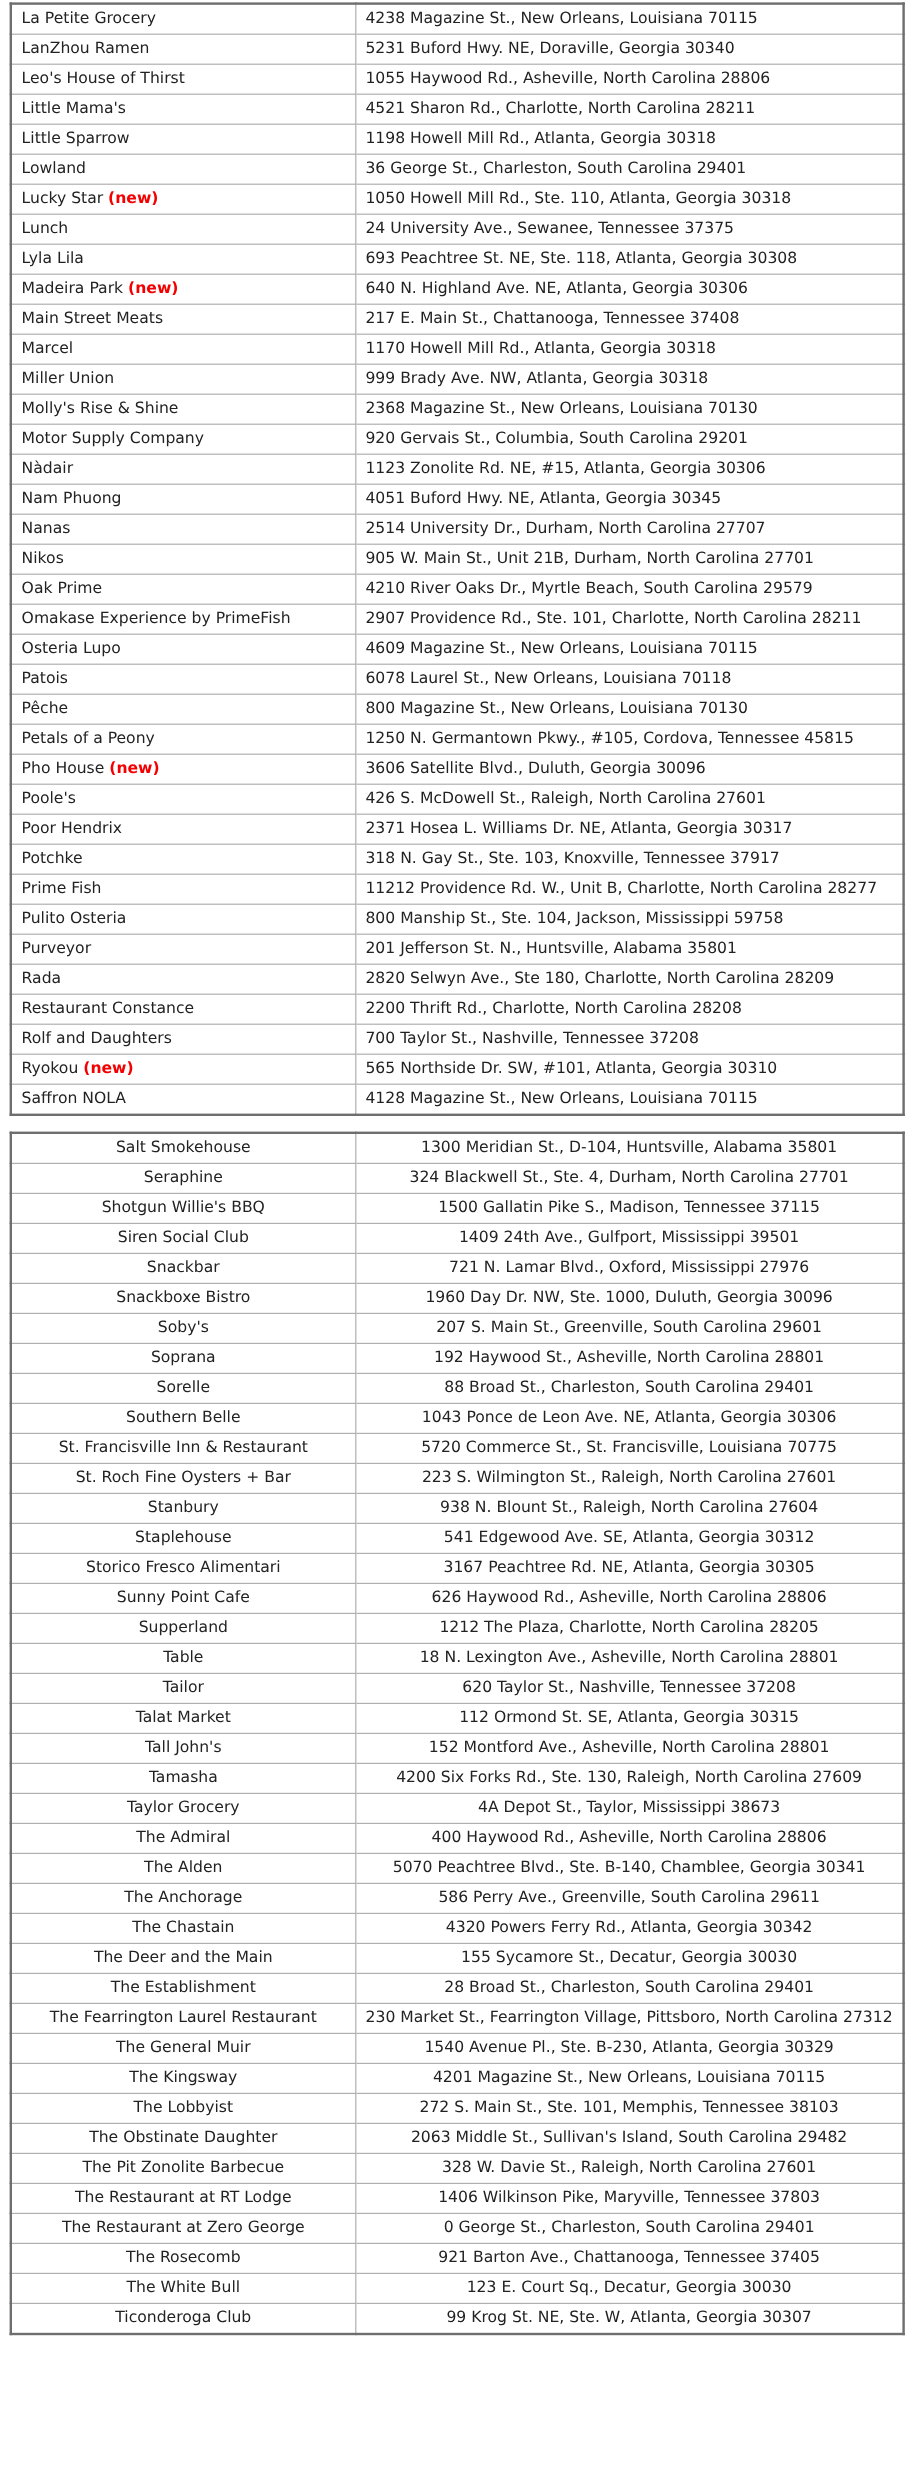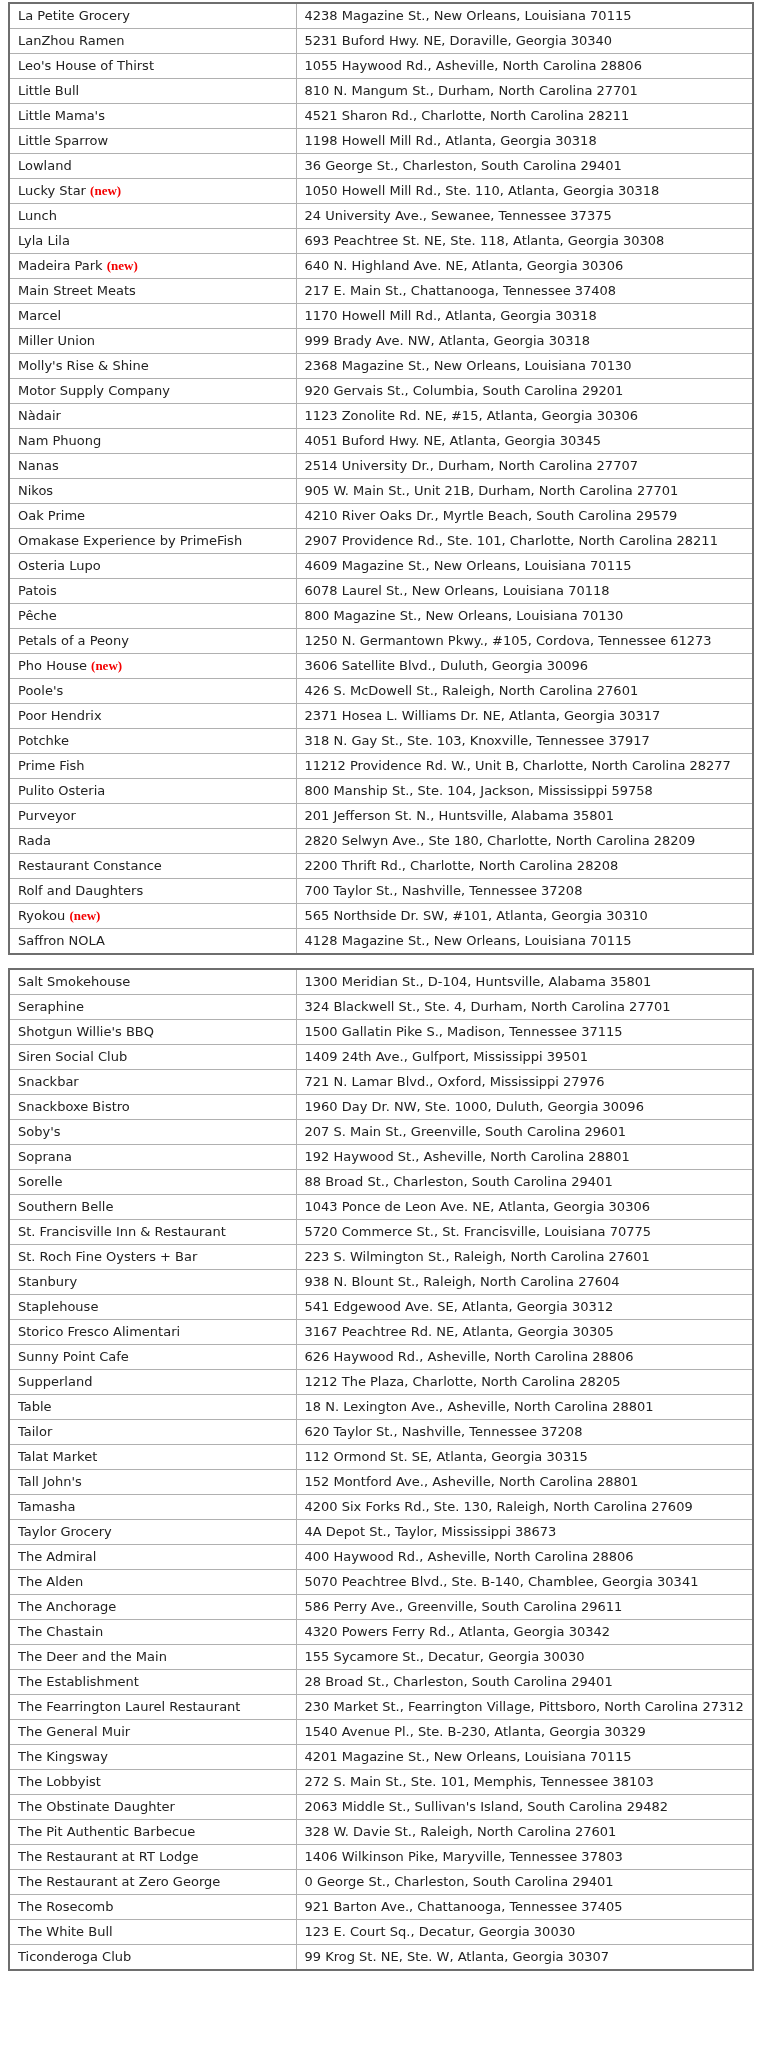"Little Bull" tr { html: <tr> <td><span>Little Bull</span></td> <td>810 N. Mangum St., Durham, North Carolina 27701</td> </tr> -> none }
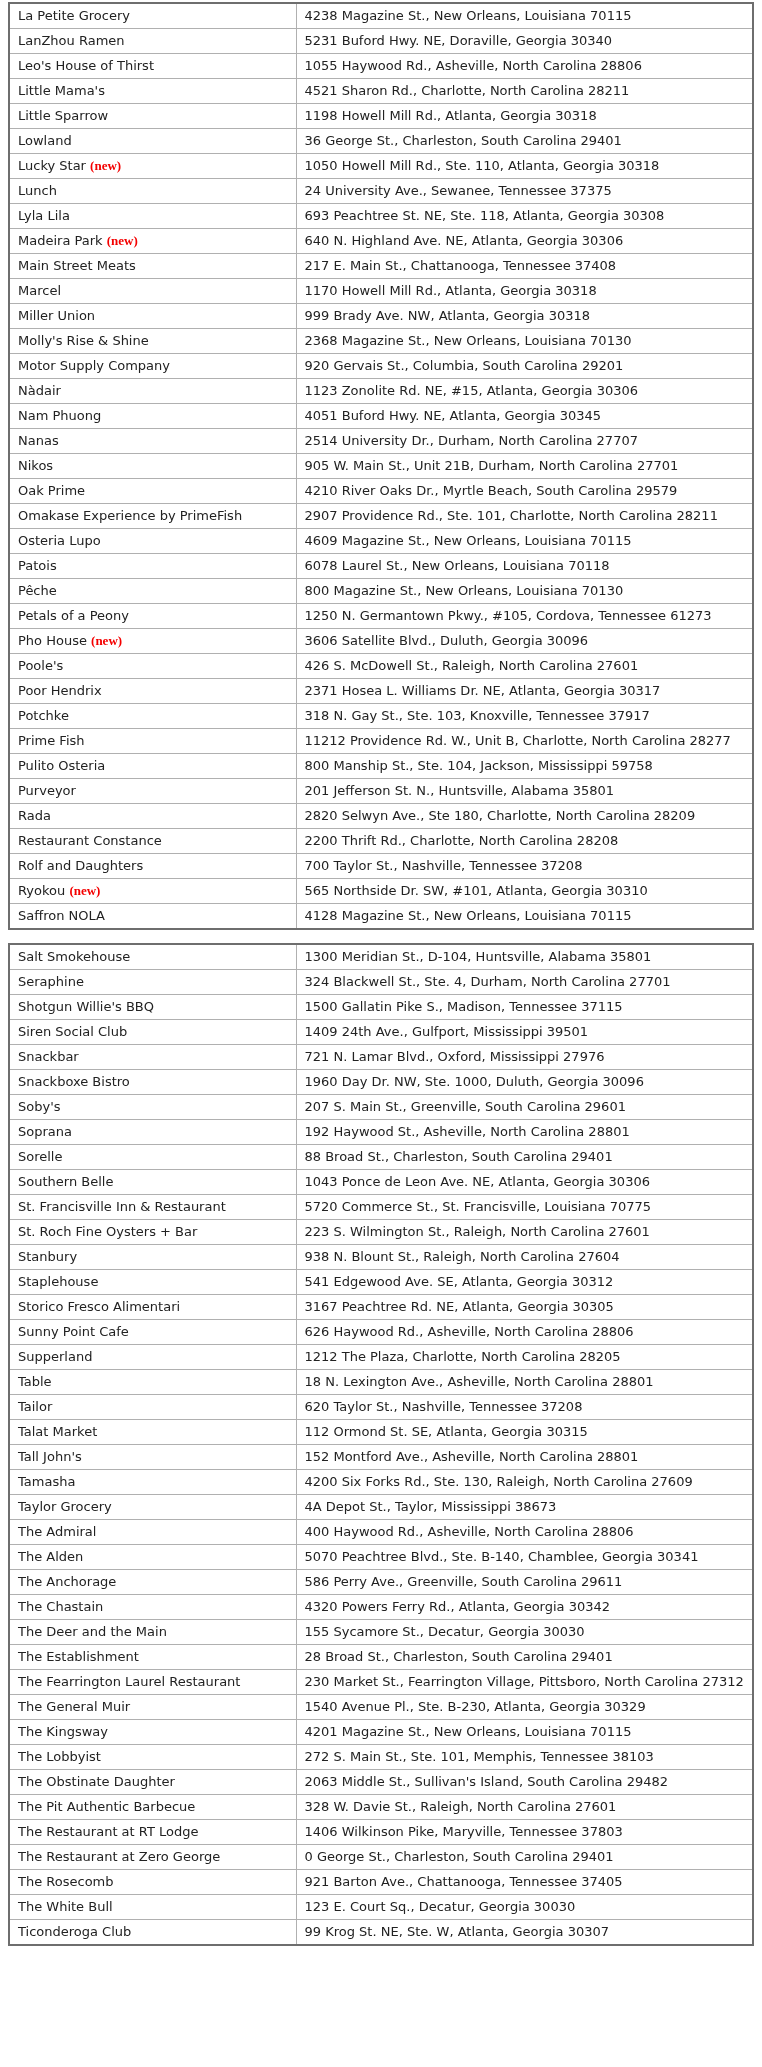"(new)" .new-badge { font-family: Liberation Serif, serif -> none }
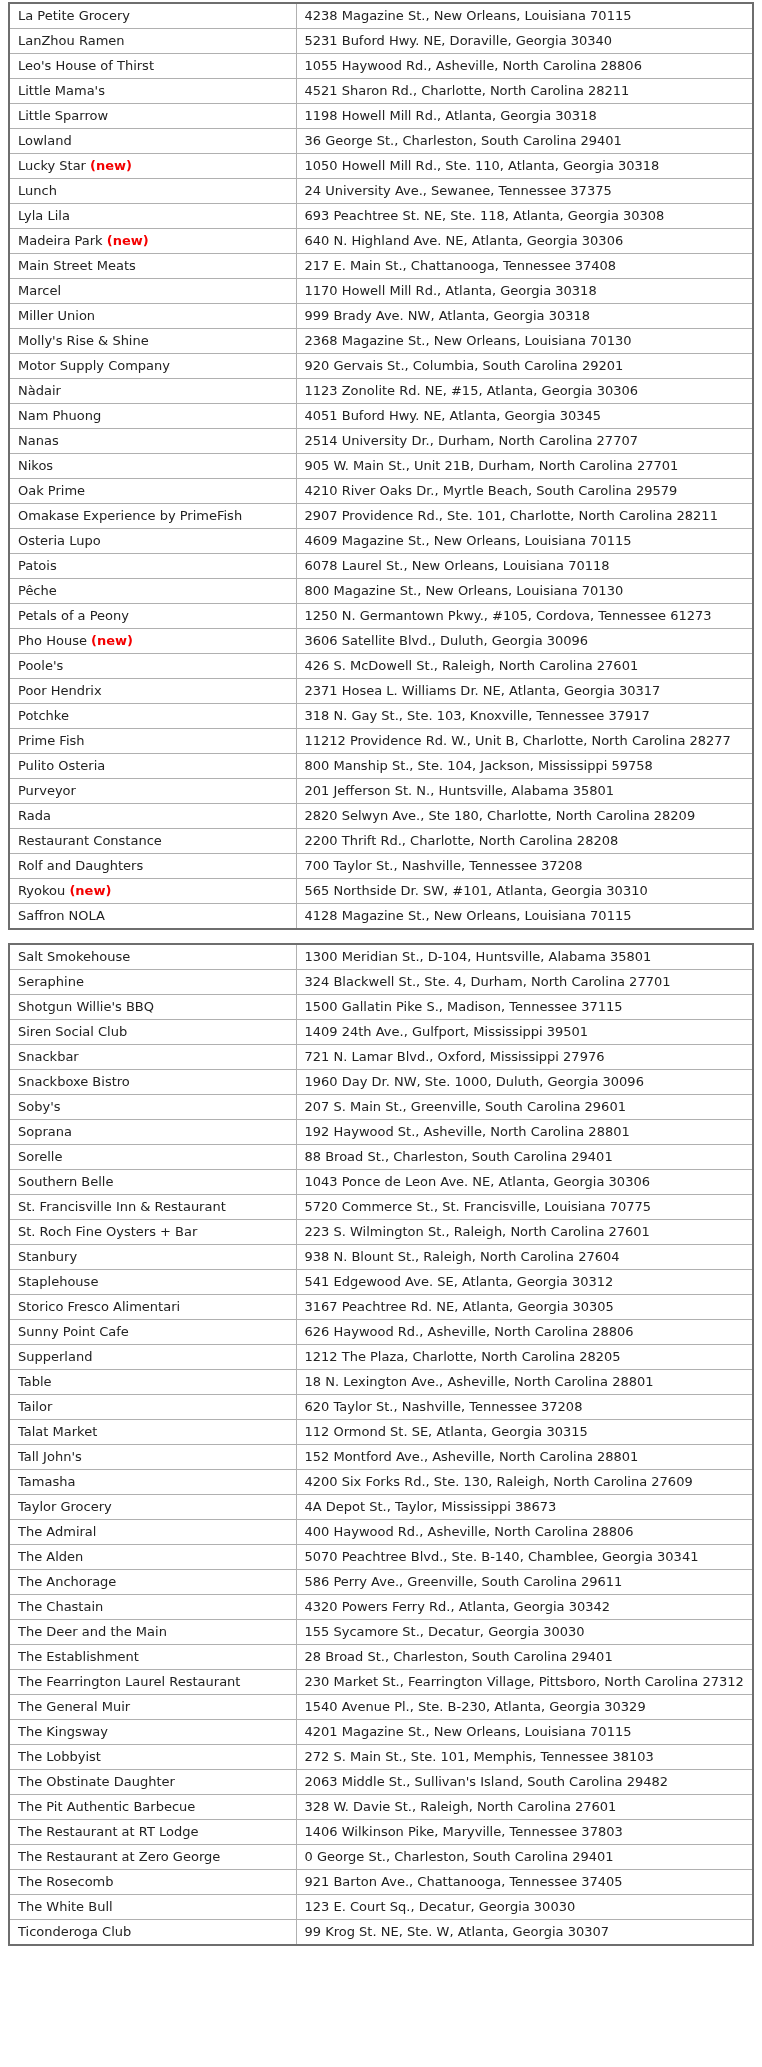"1250 N. Germantown Pkwy., #105," td.addr-cell { text: 61273 -> 45815 }
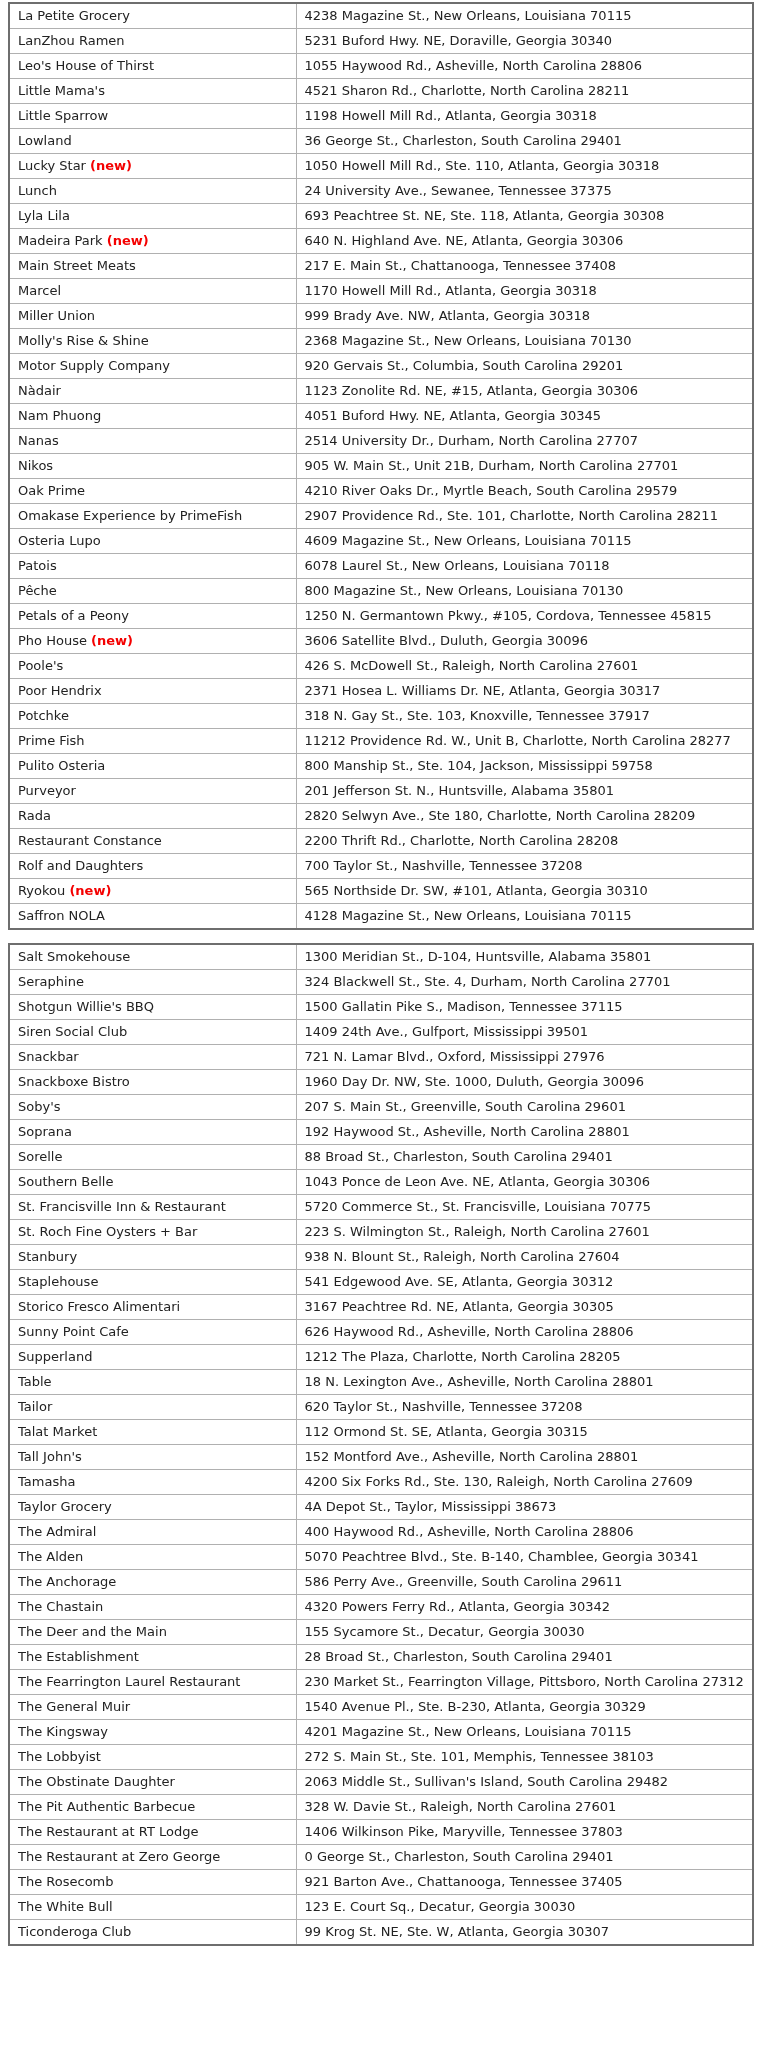"Salt Smokehouse" table.listing + table.listing { text-align: none -> center }
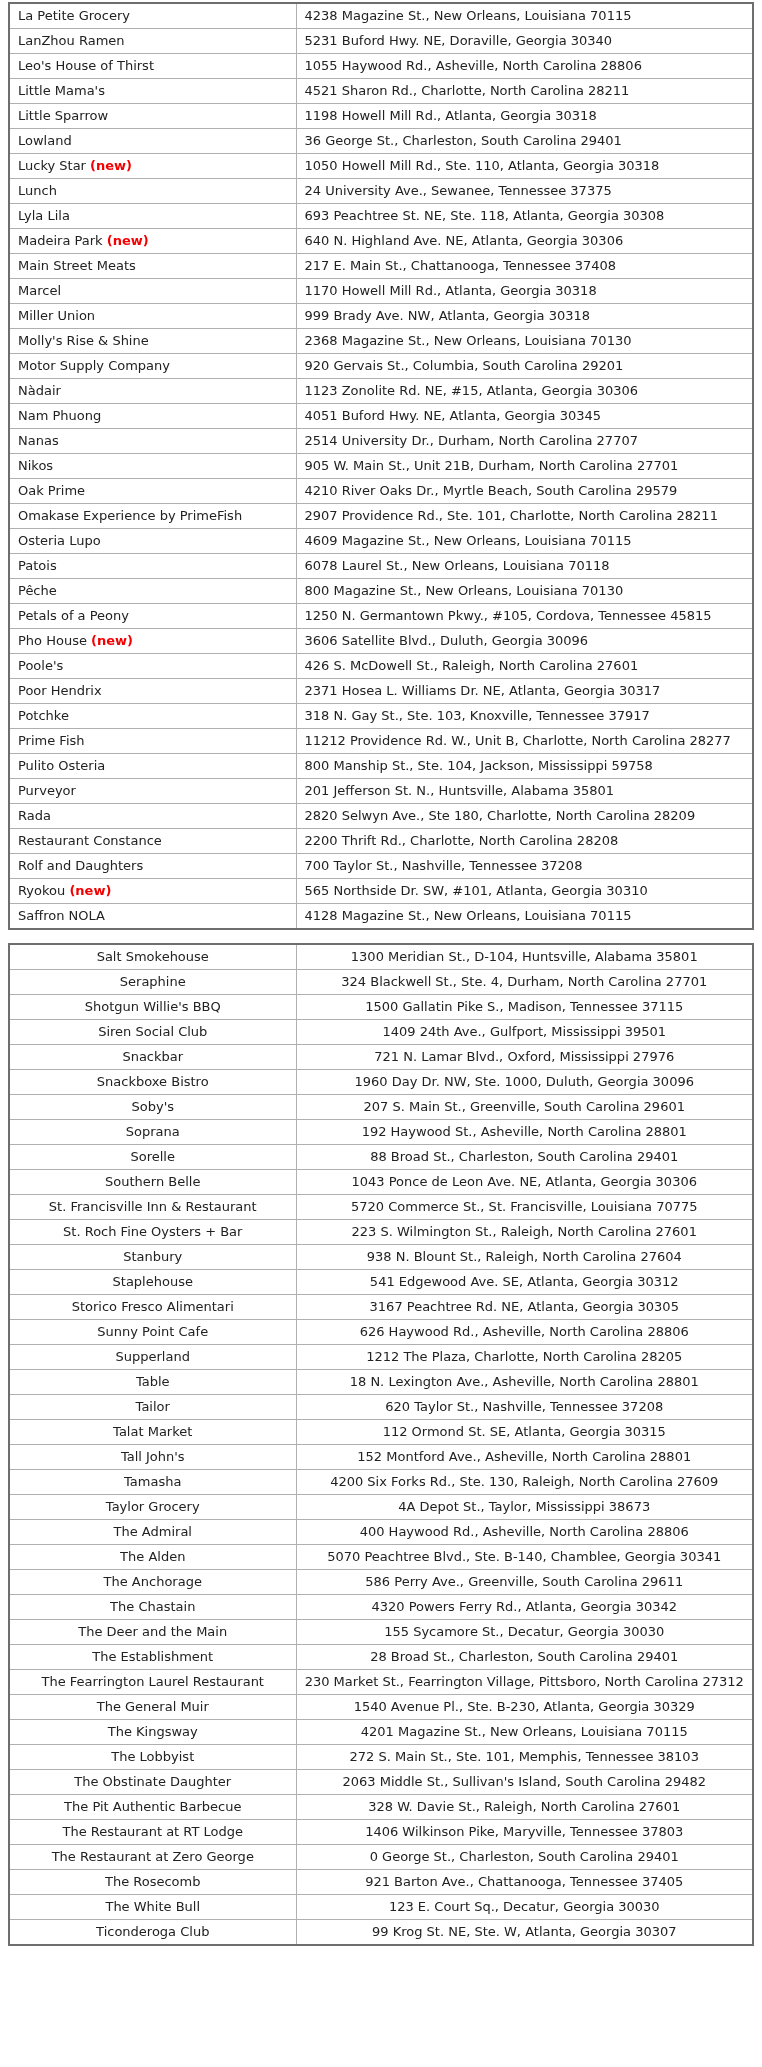"The Pit Authentic Barbecue" span { text: Authentic -> Zonolite }
